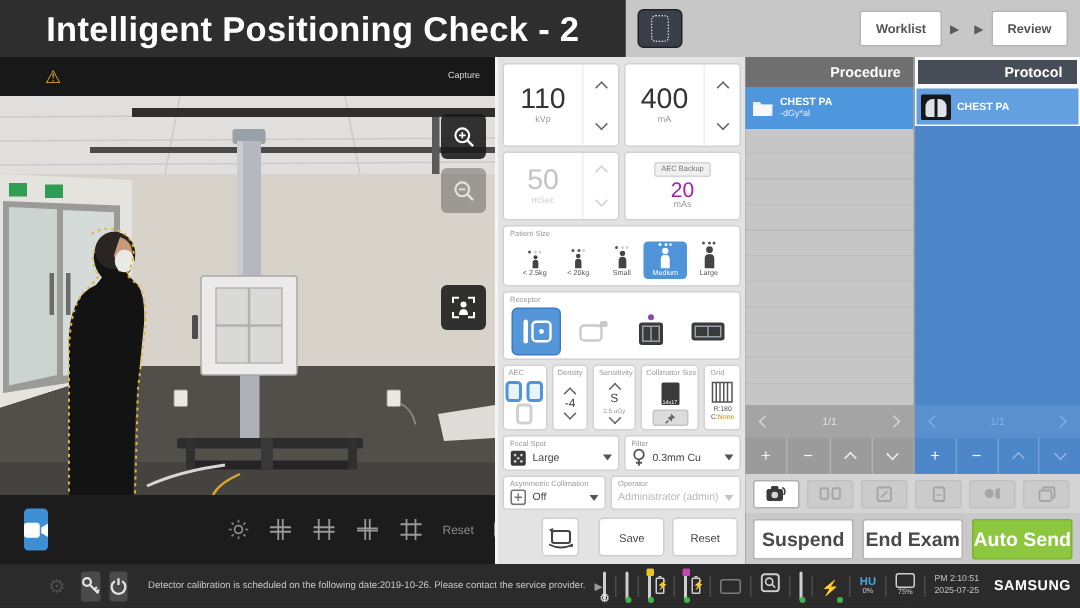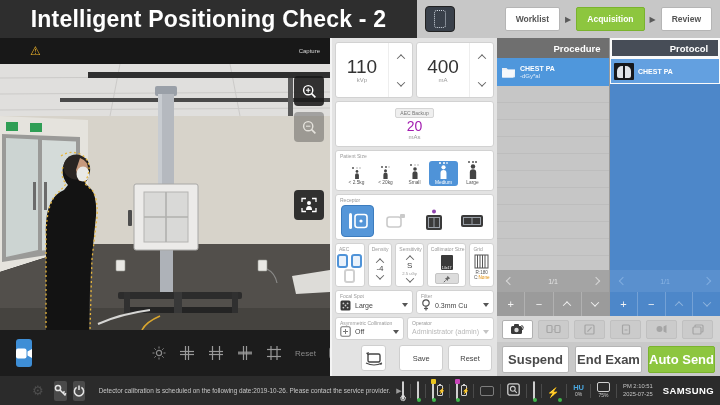"Acquisition" div.navbtn { html: <div>Acquisition</div> -> none }
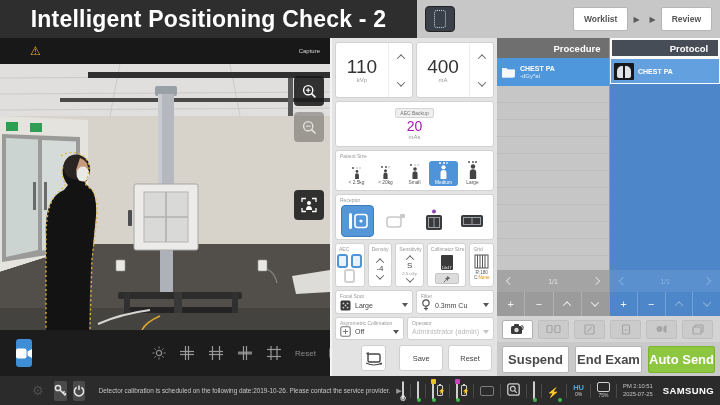"50" div.card { html: none -> <div> <div> <div>50</div> <div>mSec</div> </div> <div> <div> <i></i> </div> <div> <i></i> </div> </div> </div> }
